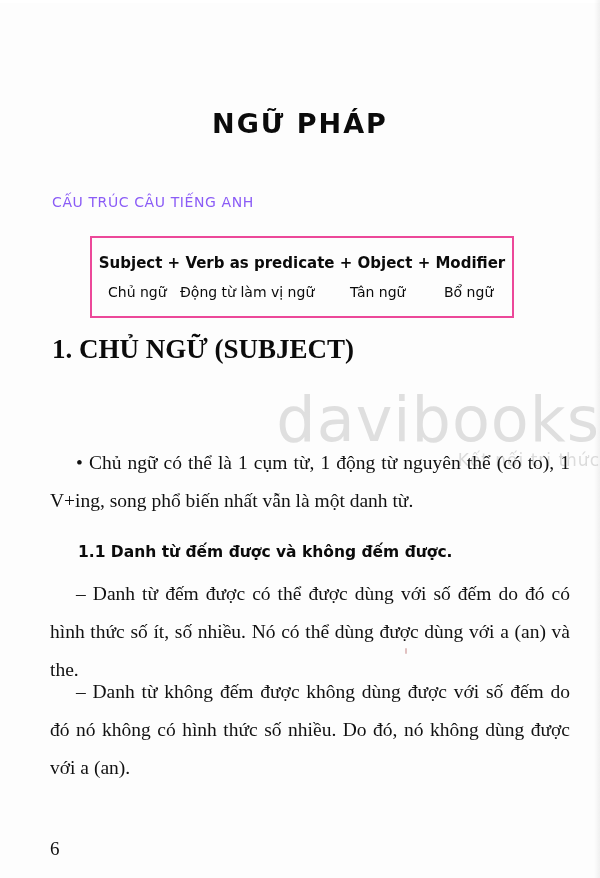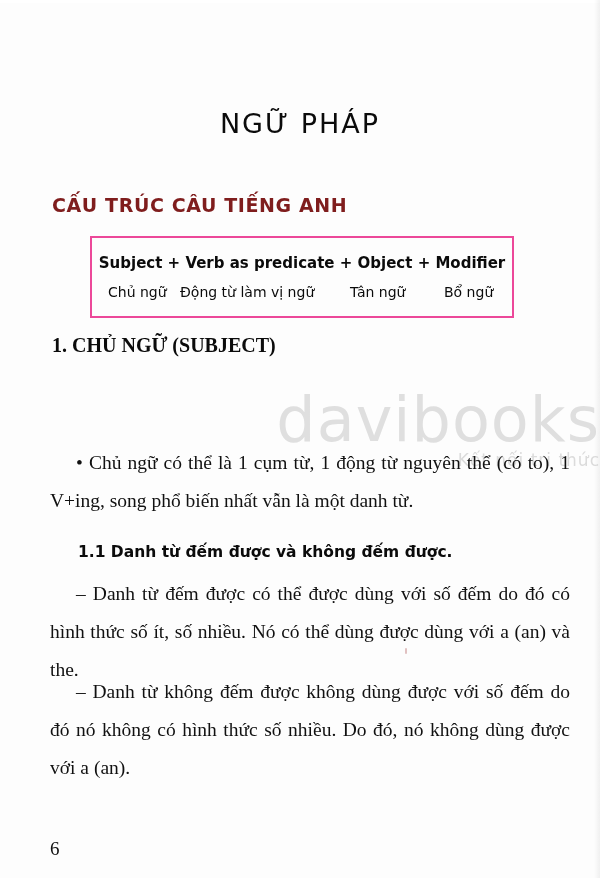"NGỮ PHÁP" h1.title { font-weight: normal -> bold }
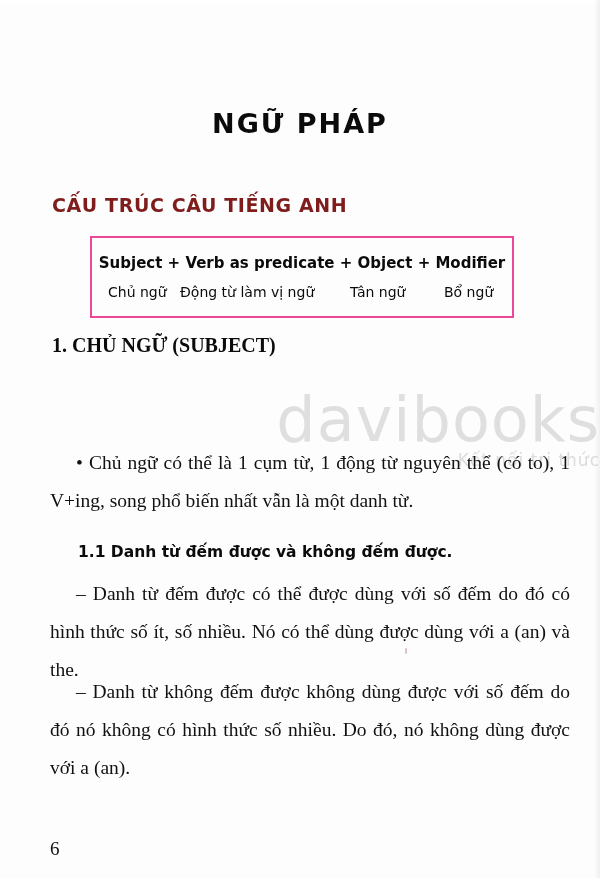"CẤU TRÚC CÂU TIẾNG ANH" h2.section-title { color: #7f1d1d -> #8b5cf6; font-size: 19px -> 14px; font-weight: bold -> normal }
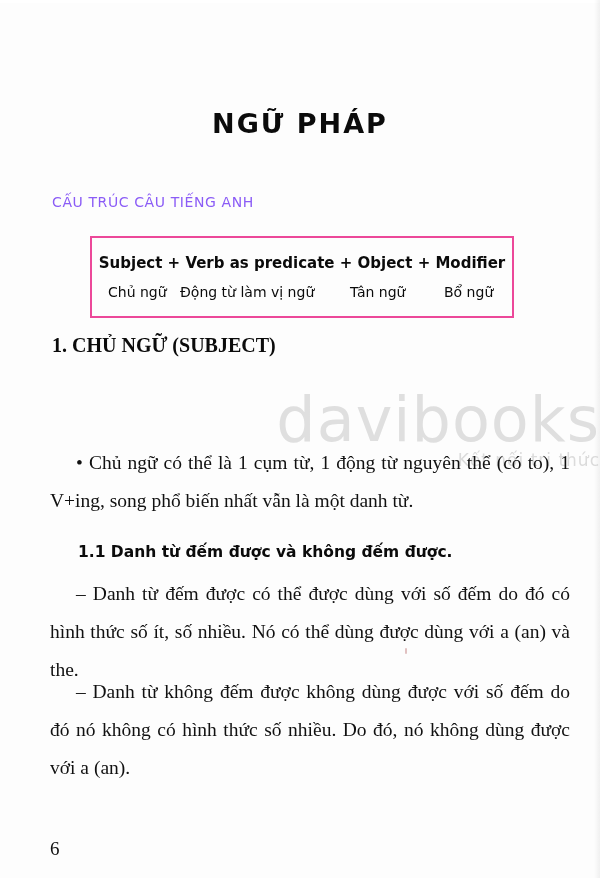"1. CHỦ NGỮ (SUBJECT)" h3.numbered { font-size: 20px -> 27px }
